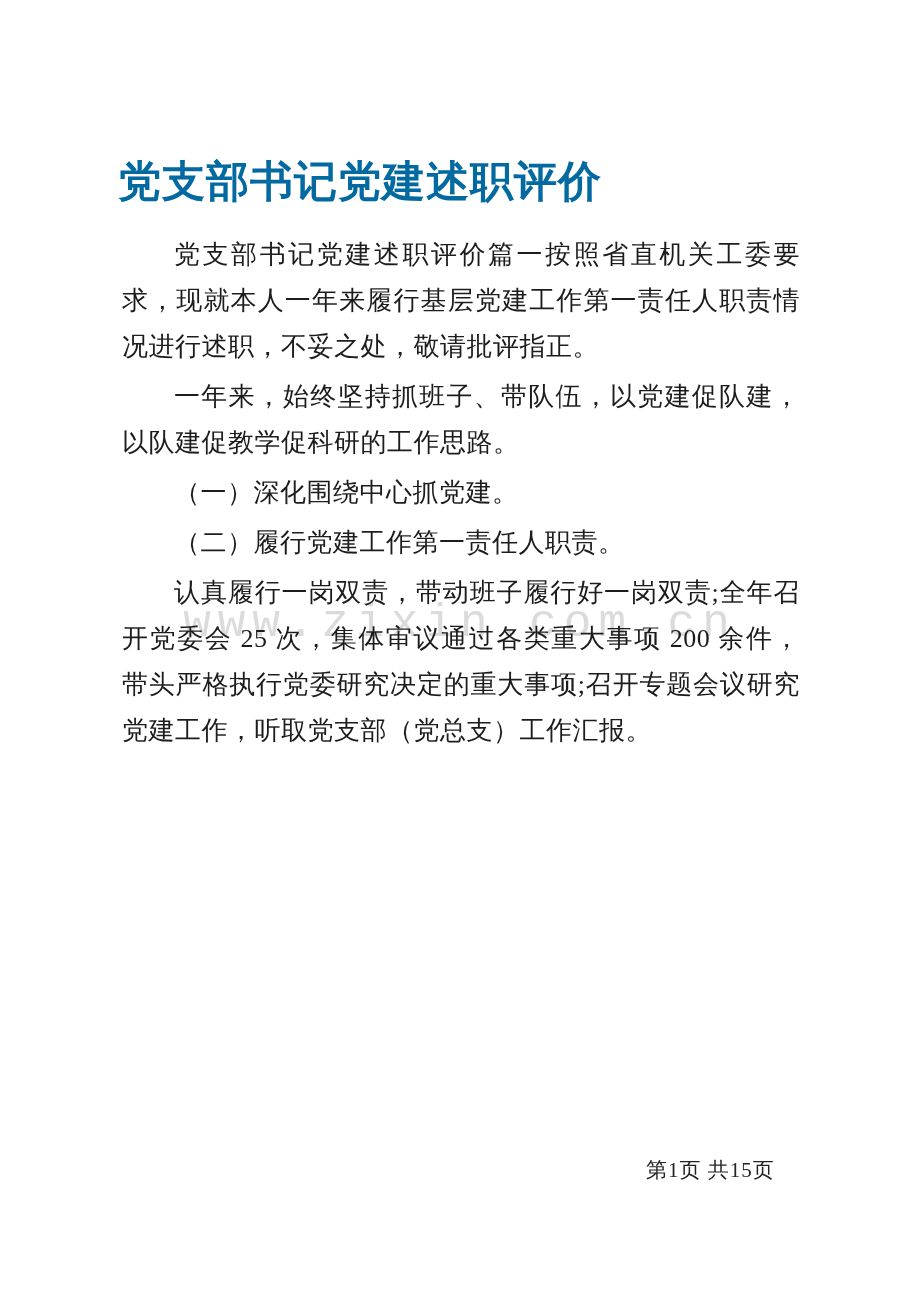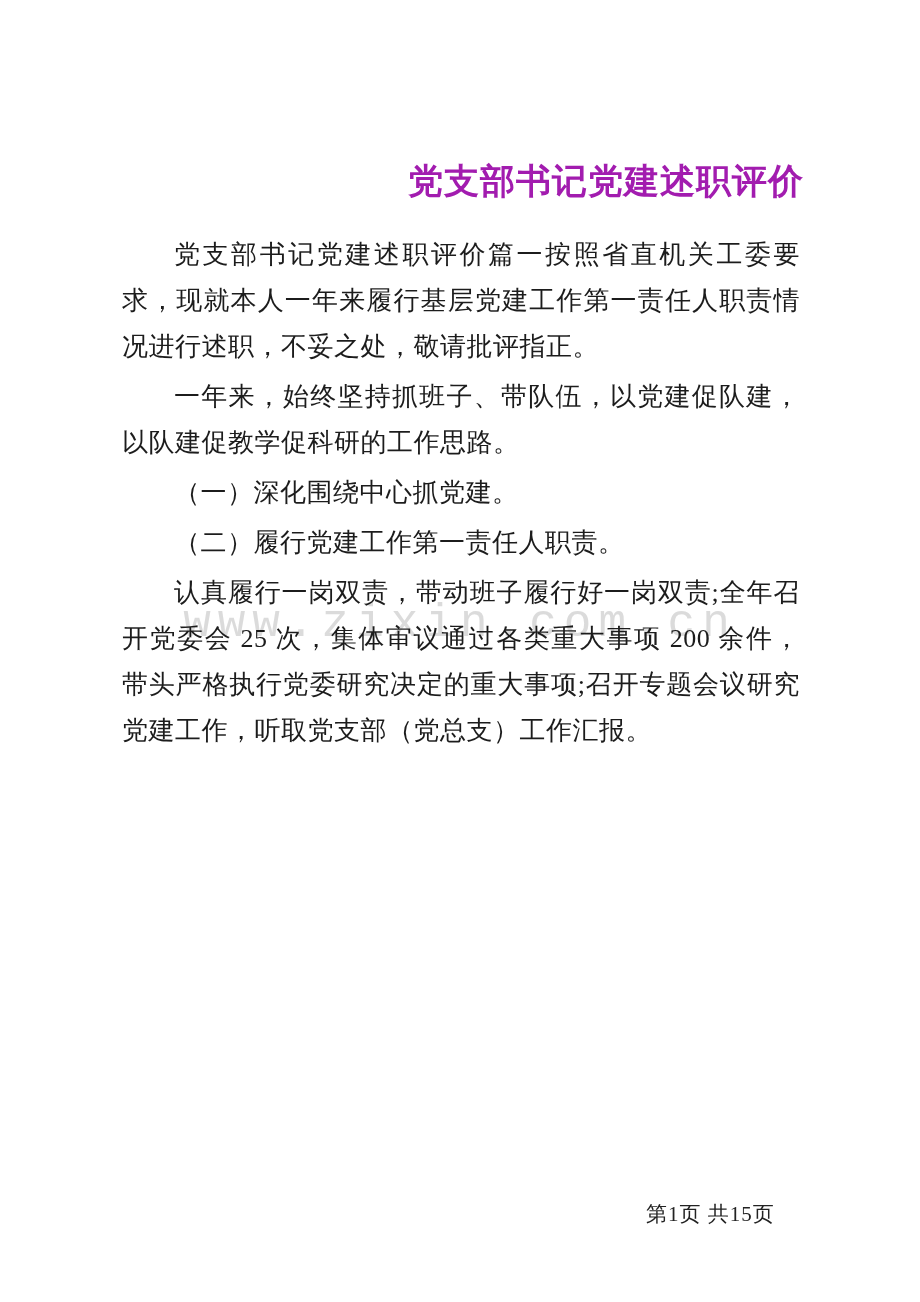"党支部书记党建述职评价" .doc-title { color: #a21caf -> #0369a1; font-size: 35px -> 43px; text-align: right -> left }
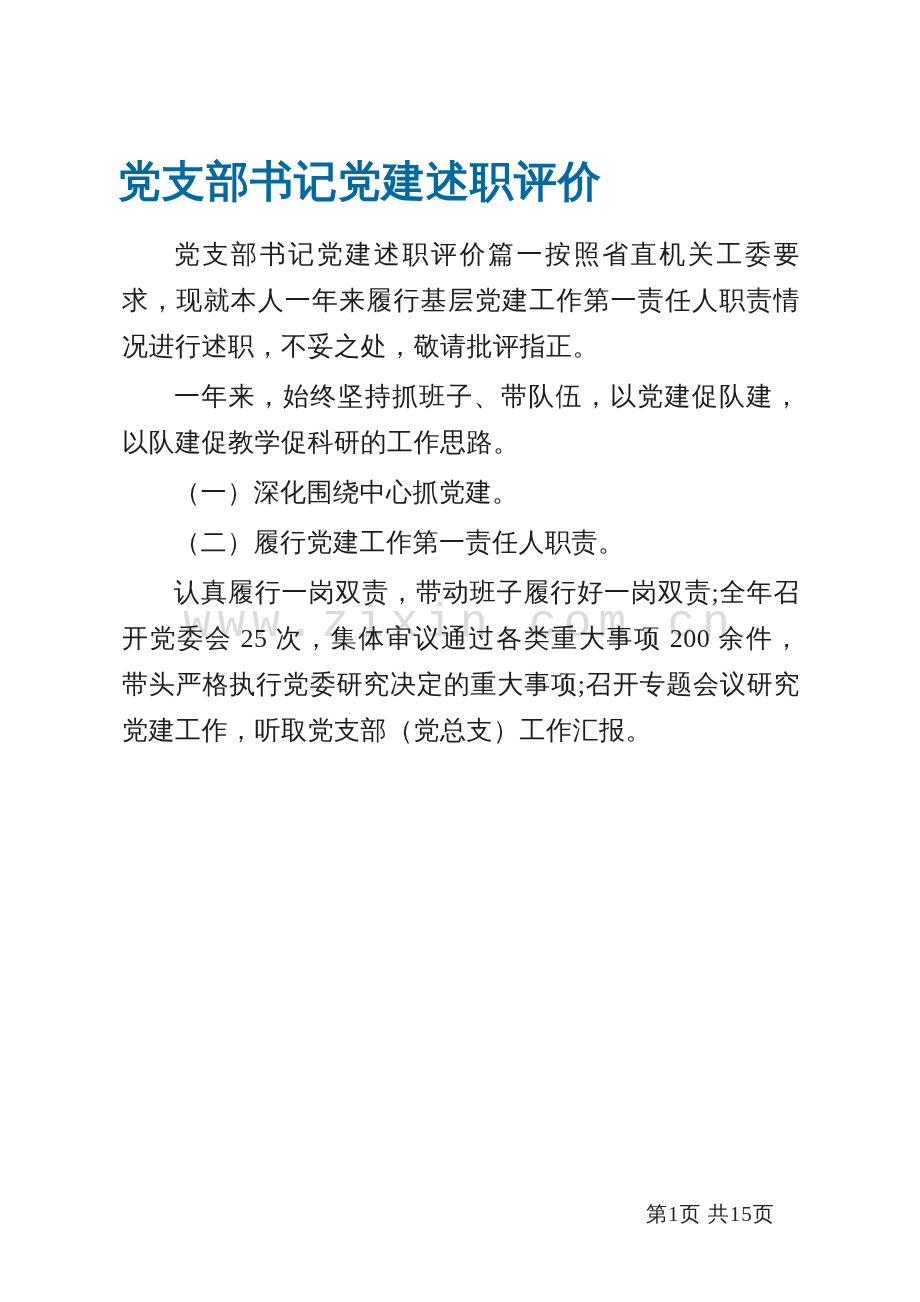"第1页 共15页" .footer { top: 1200px -> 1156px }
